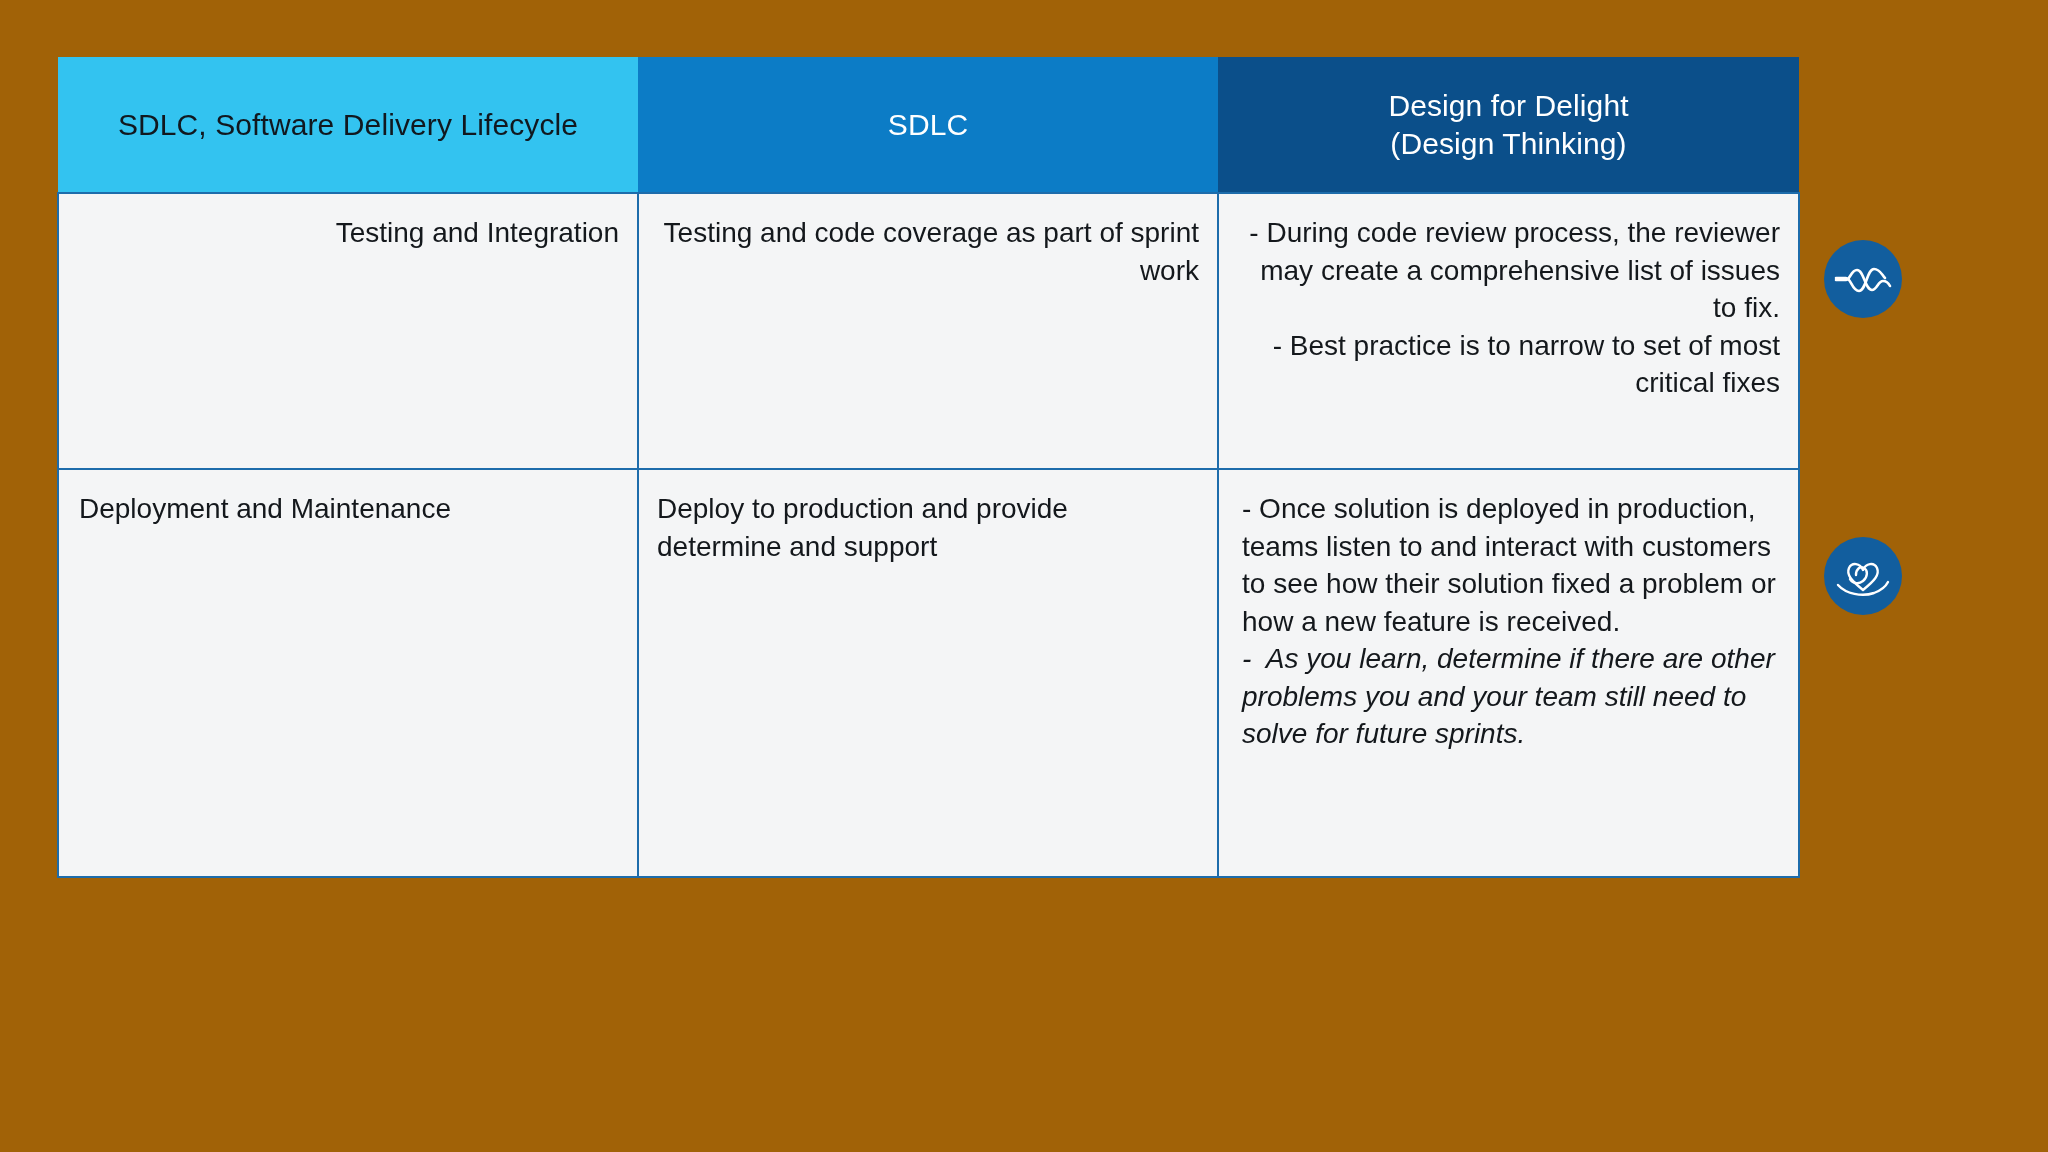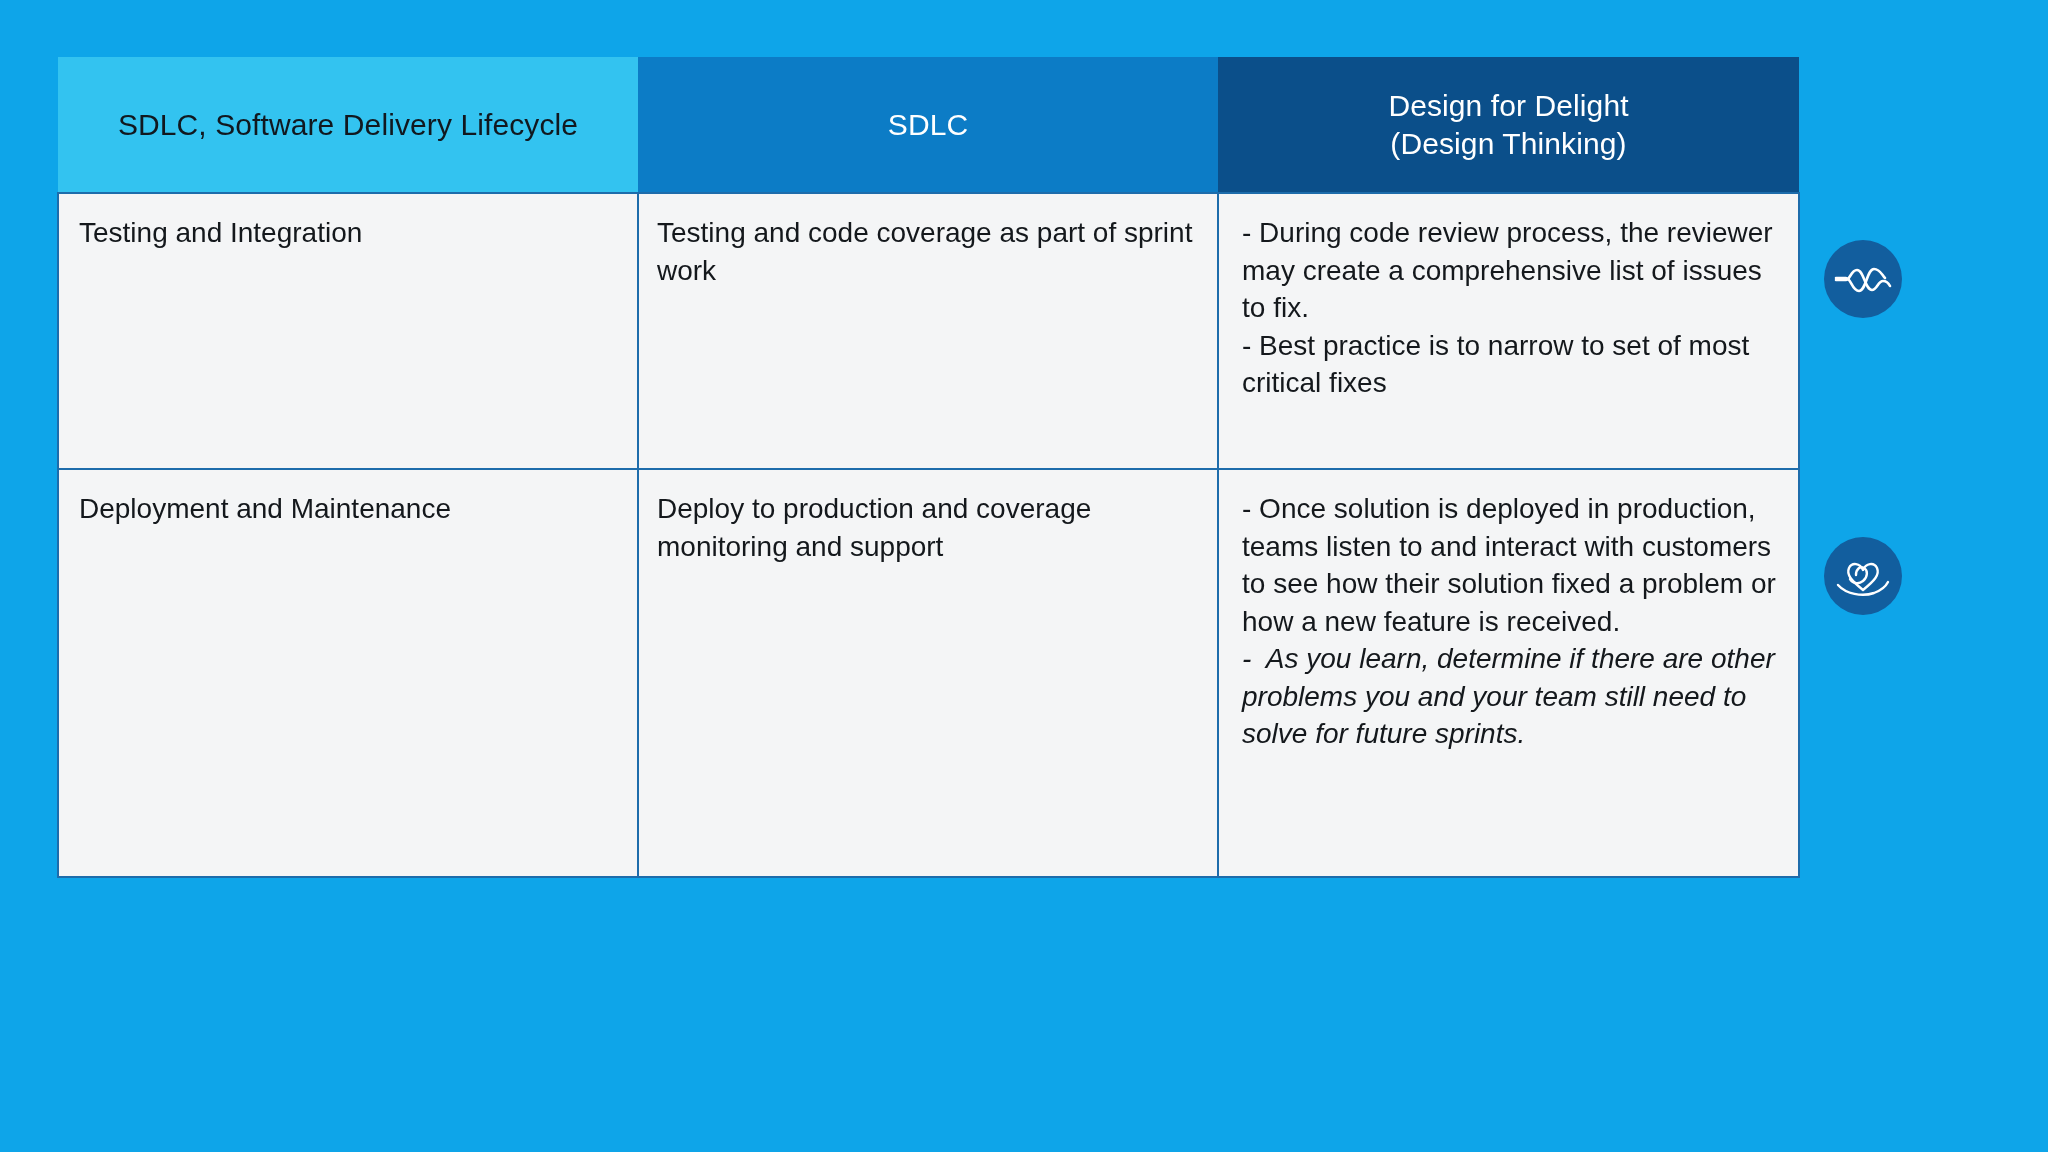"SDLC, Software Delivery Lifecycle" #slide { background: #0ea5e9 -> #a16207 }
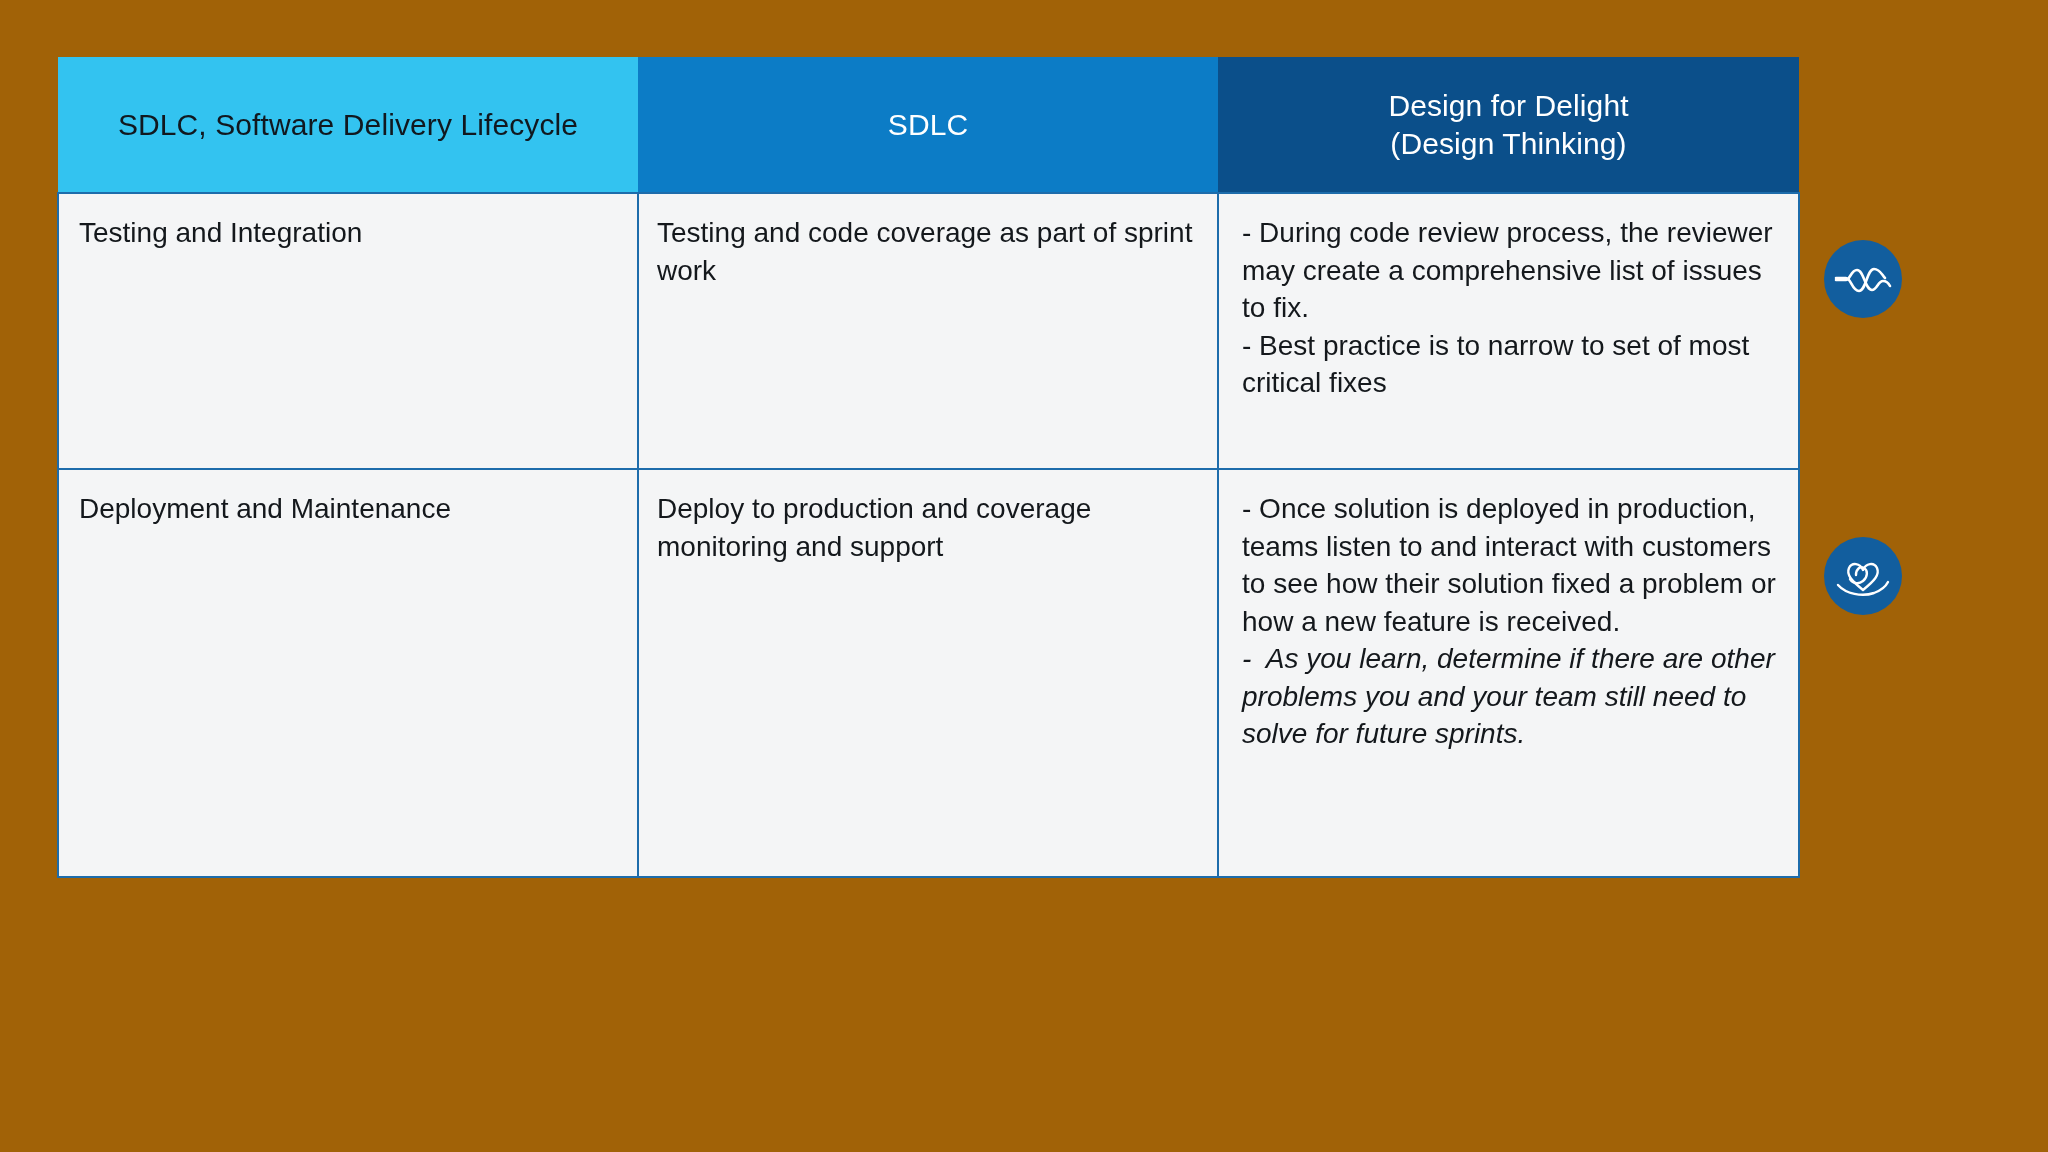"Testing and Integration" tbody tr.r1 td { text-align: none -> right }
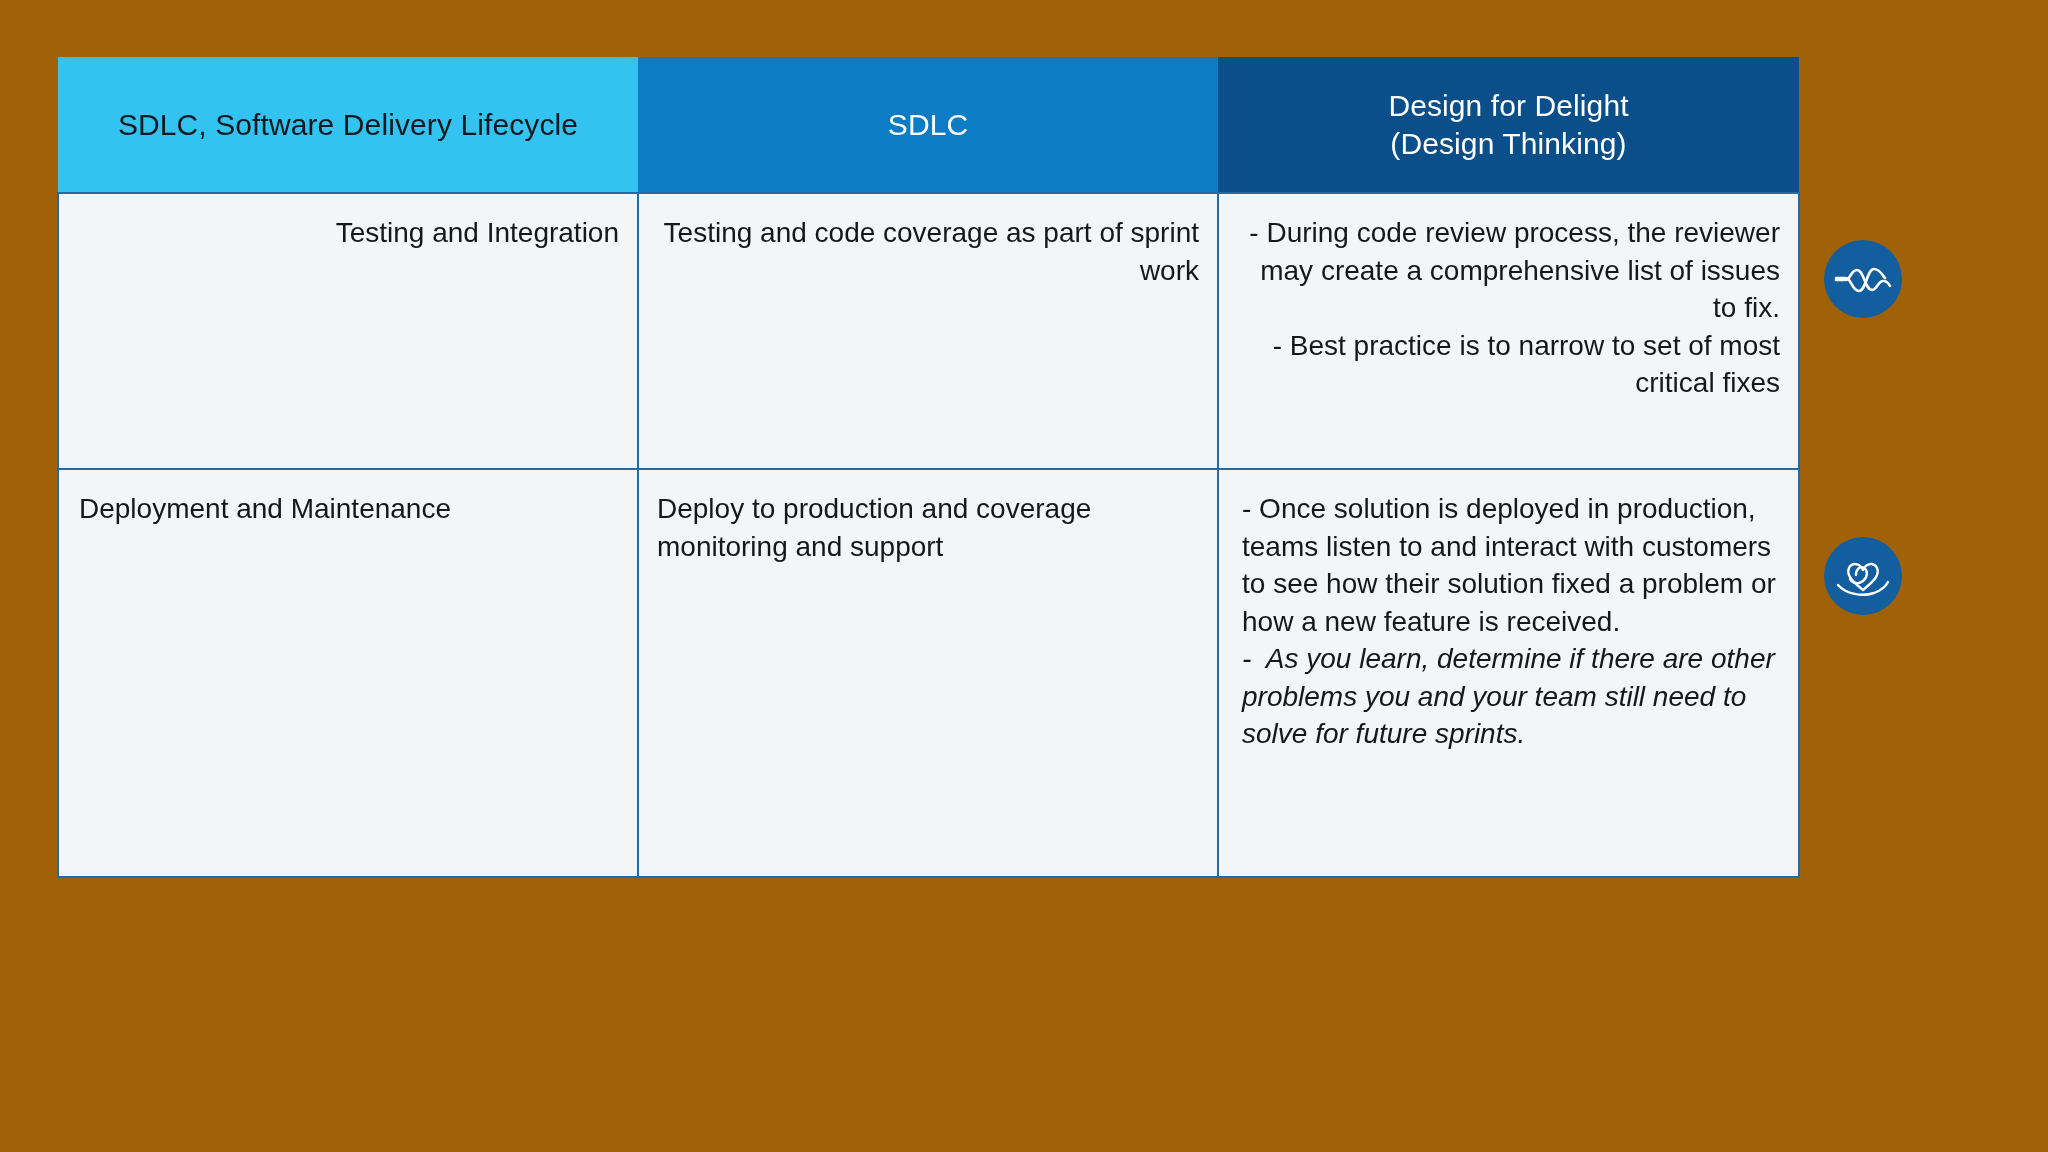"Deploy to production and coverage" span.cell-text { text: coverage monitoring -> provide determine }
